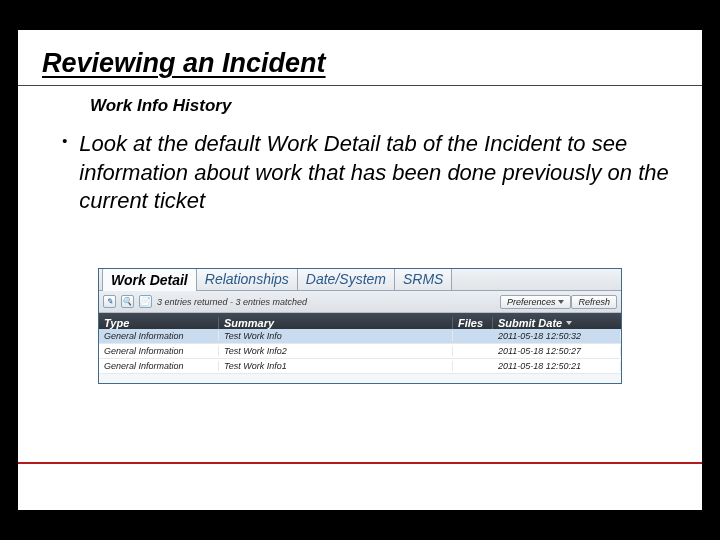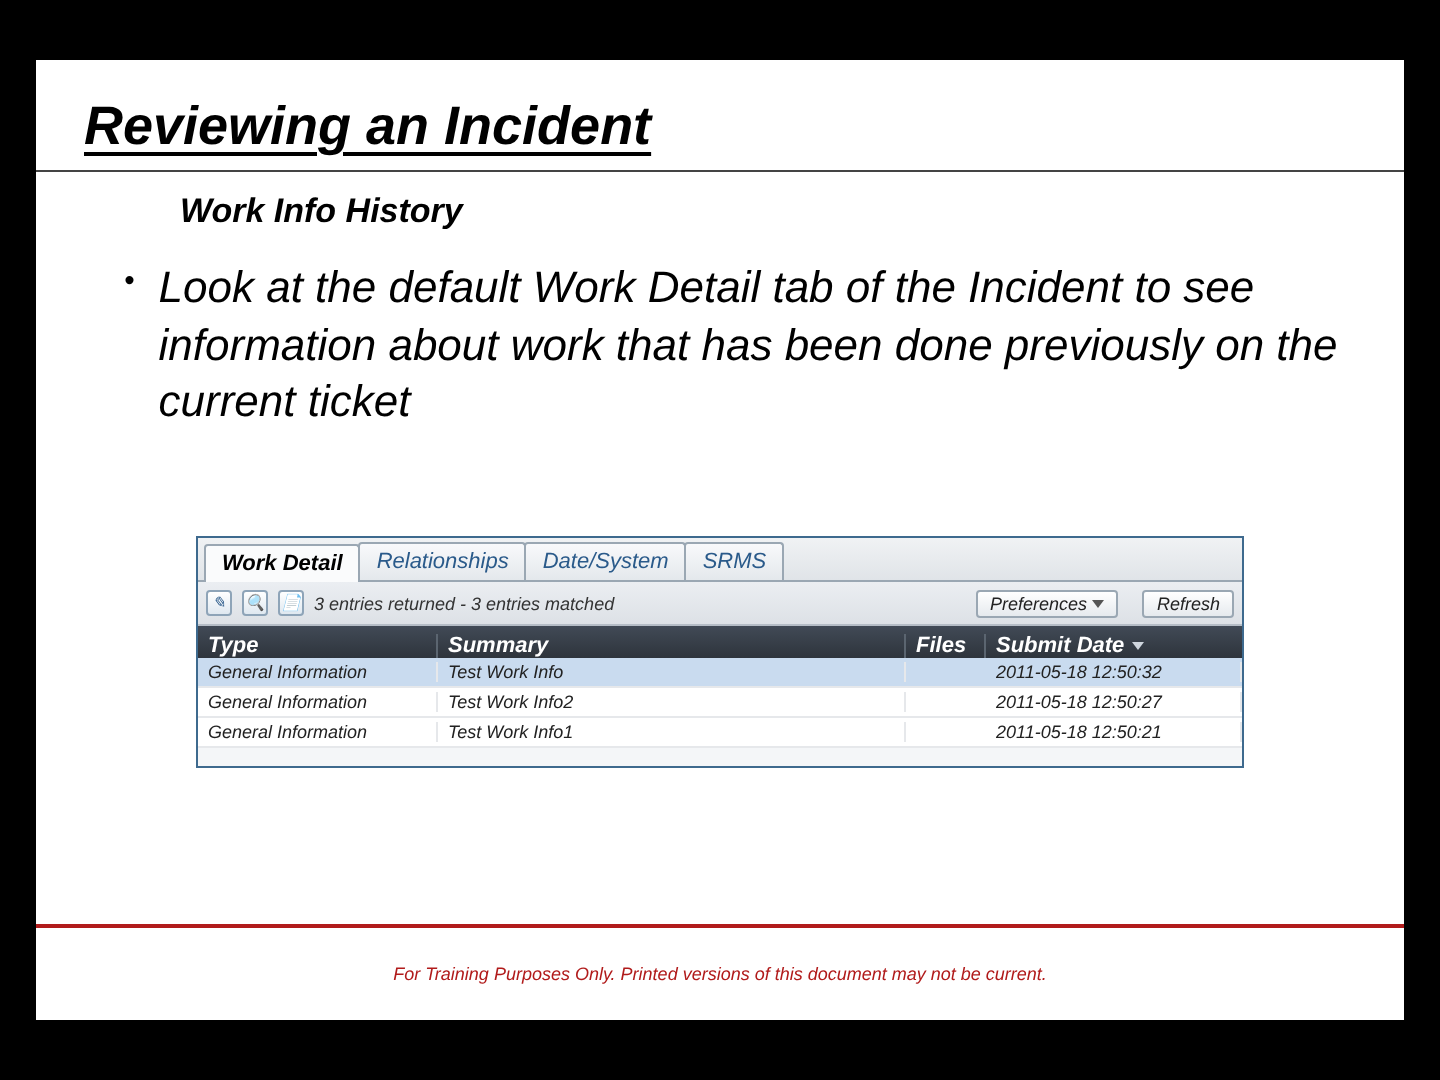"Work Detail" .tab { font-size: 11px -> 14px }
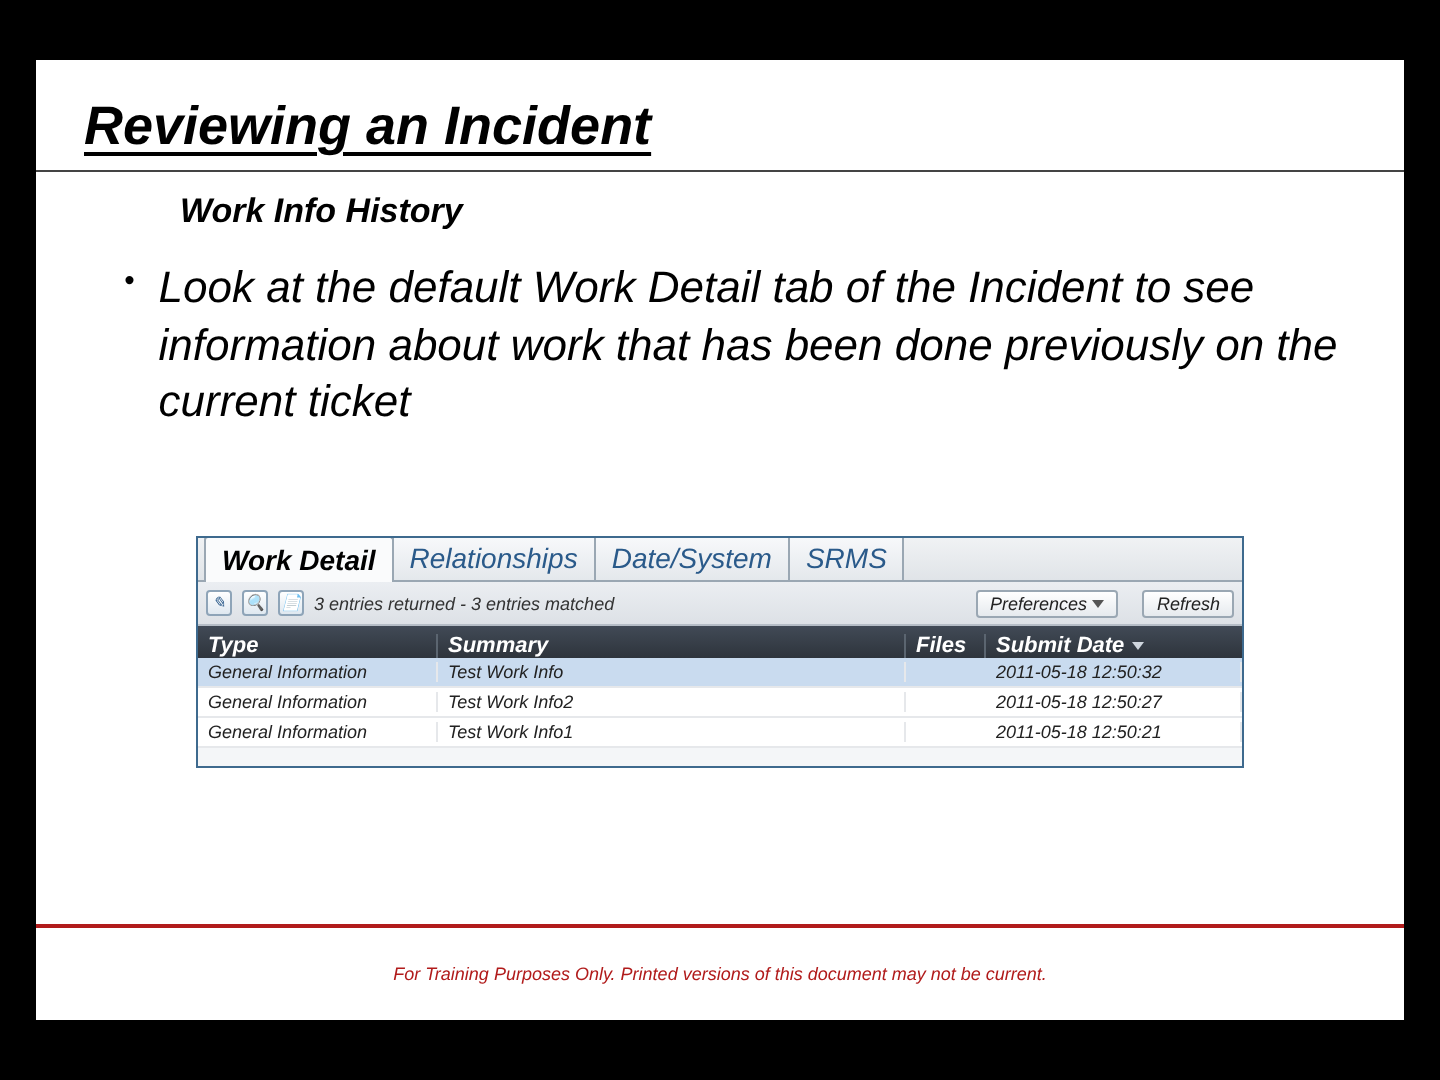"Preferences" .tool-right { gap: 12px -> 0 }
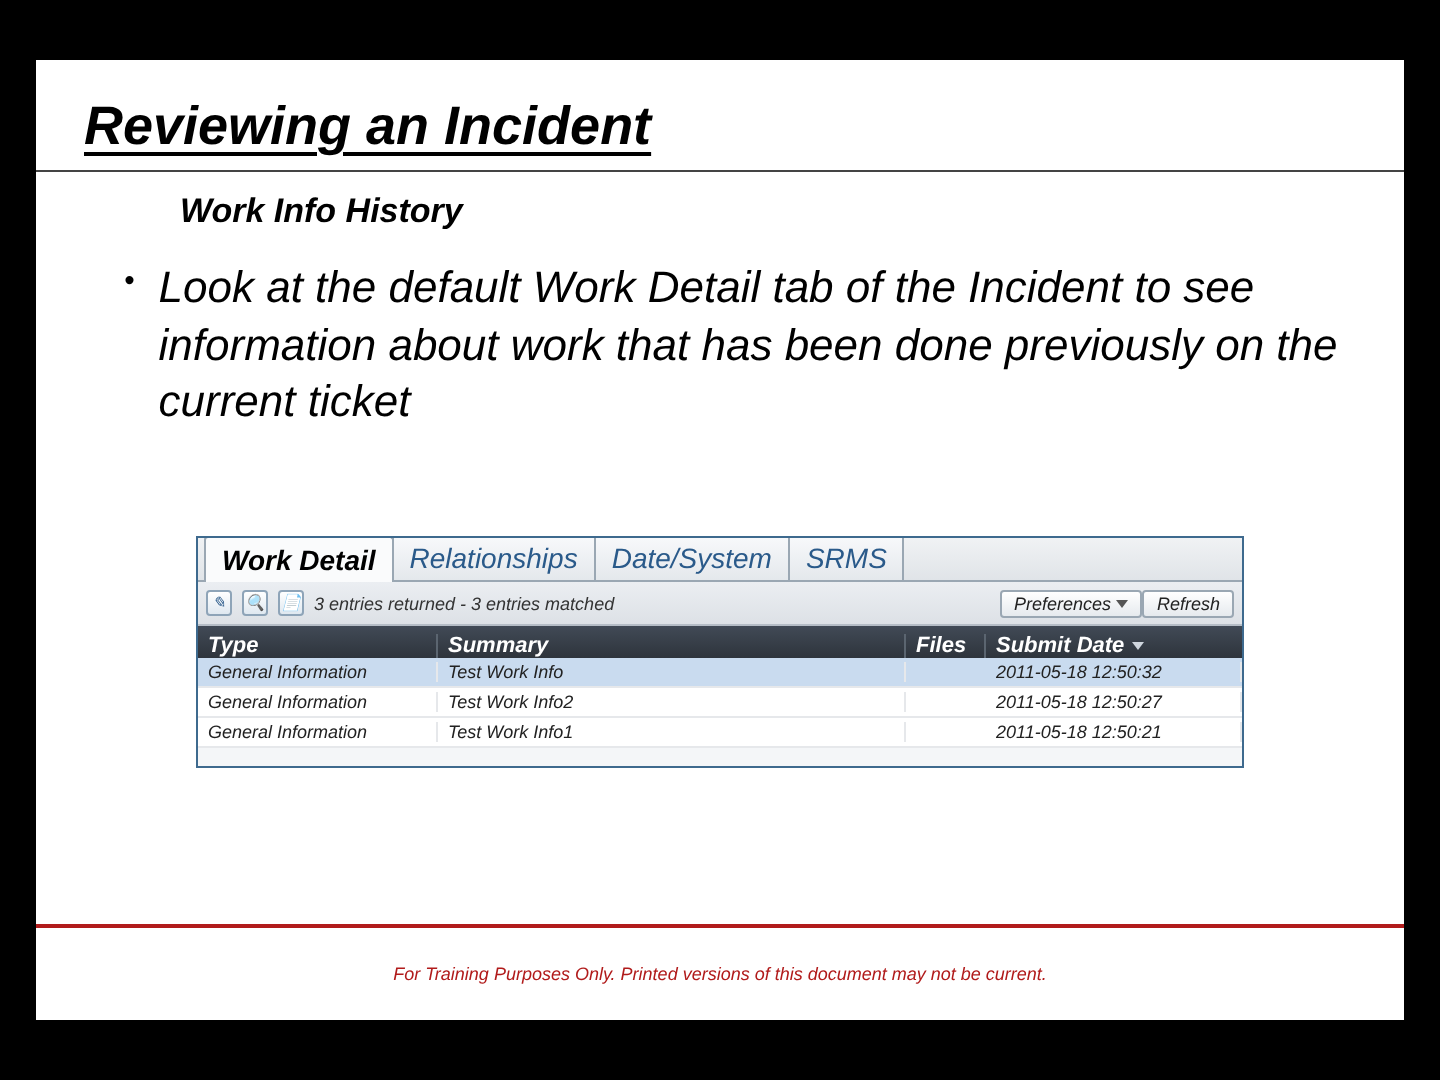"For Training Purposes Only. Printed" div.footer-text { html: <div>For Training Purposes Only. Printed versions of this document may not be current.</div> -> none }
